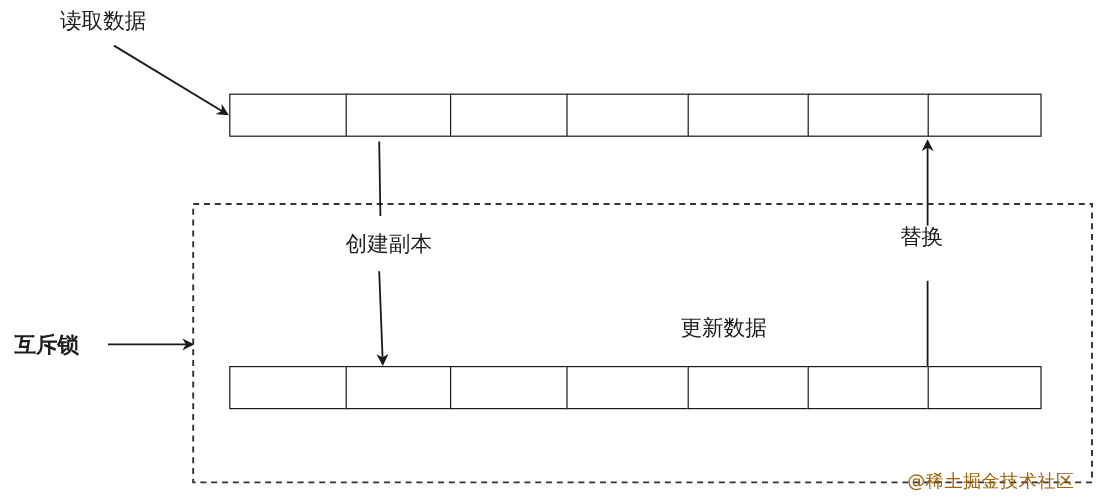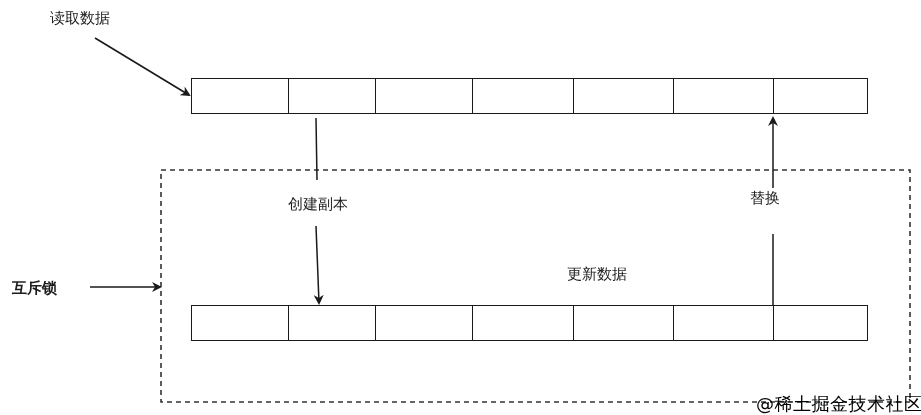"读取数据" .label { font-size: 15px -> 18px }
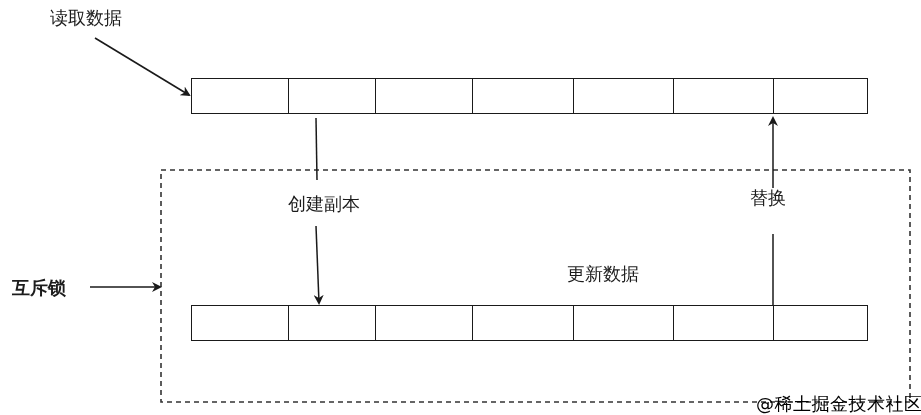"@稀土掘金技术社区" .watermark { color: #000000 -> #a16207; font-size: 18px -> 15px }
